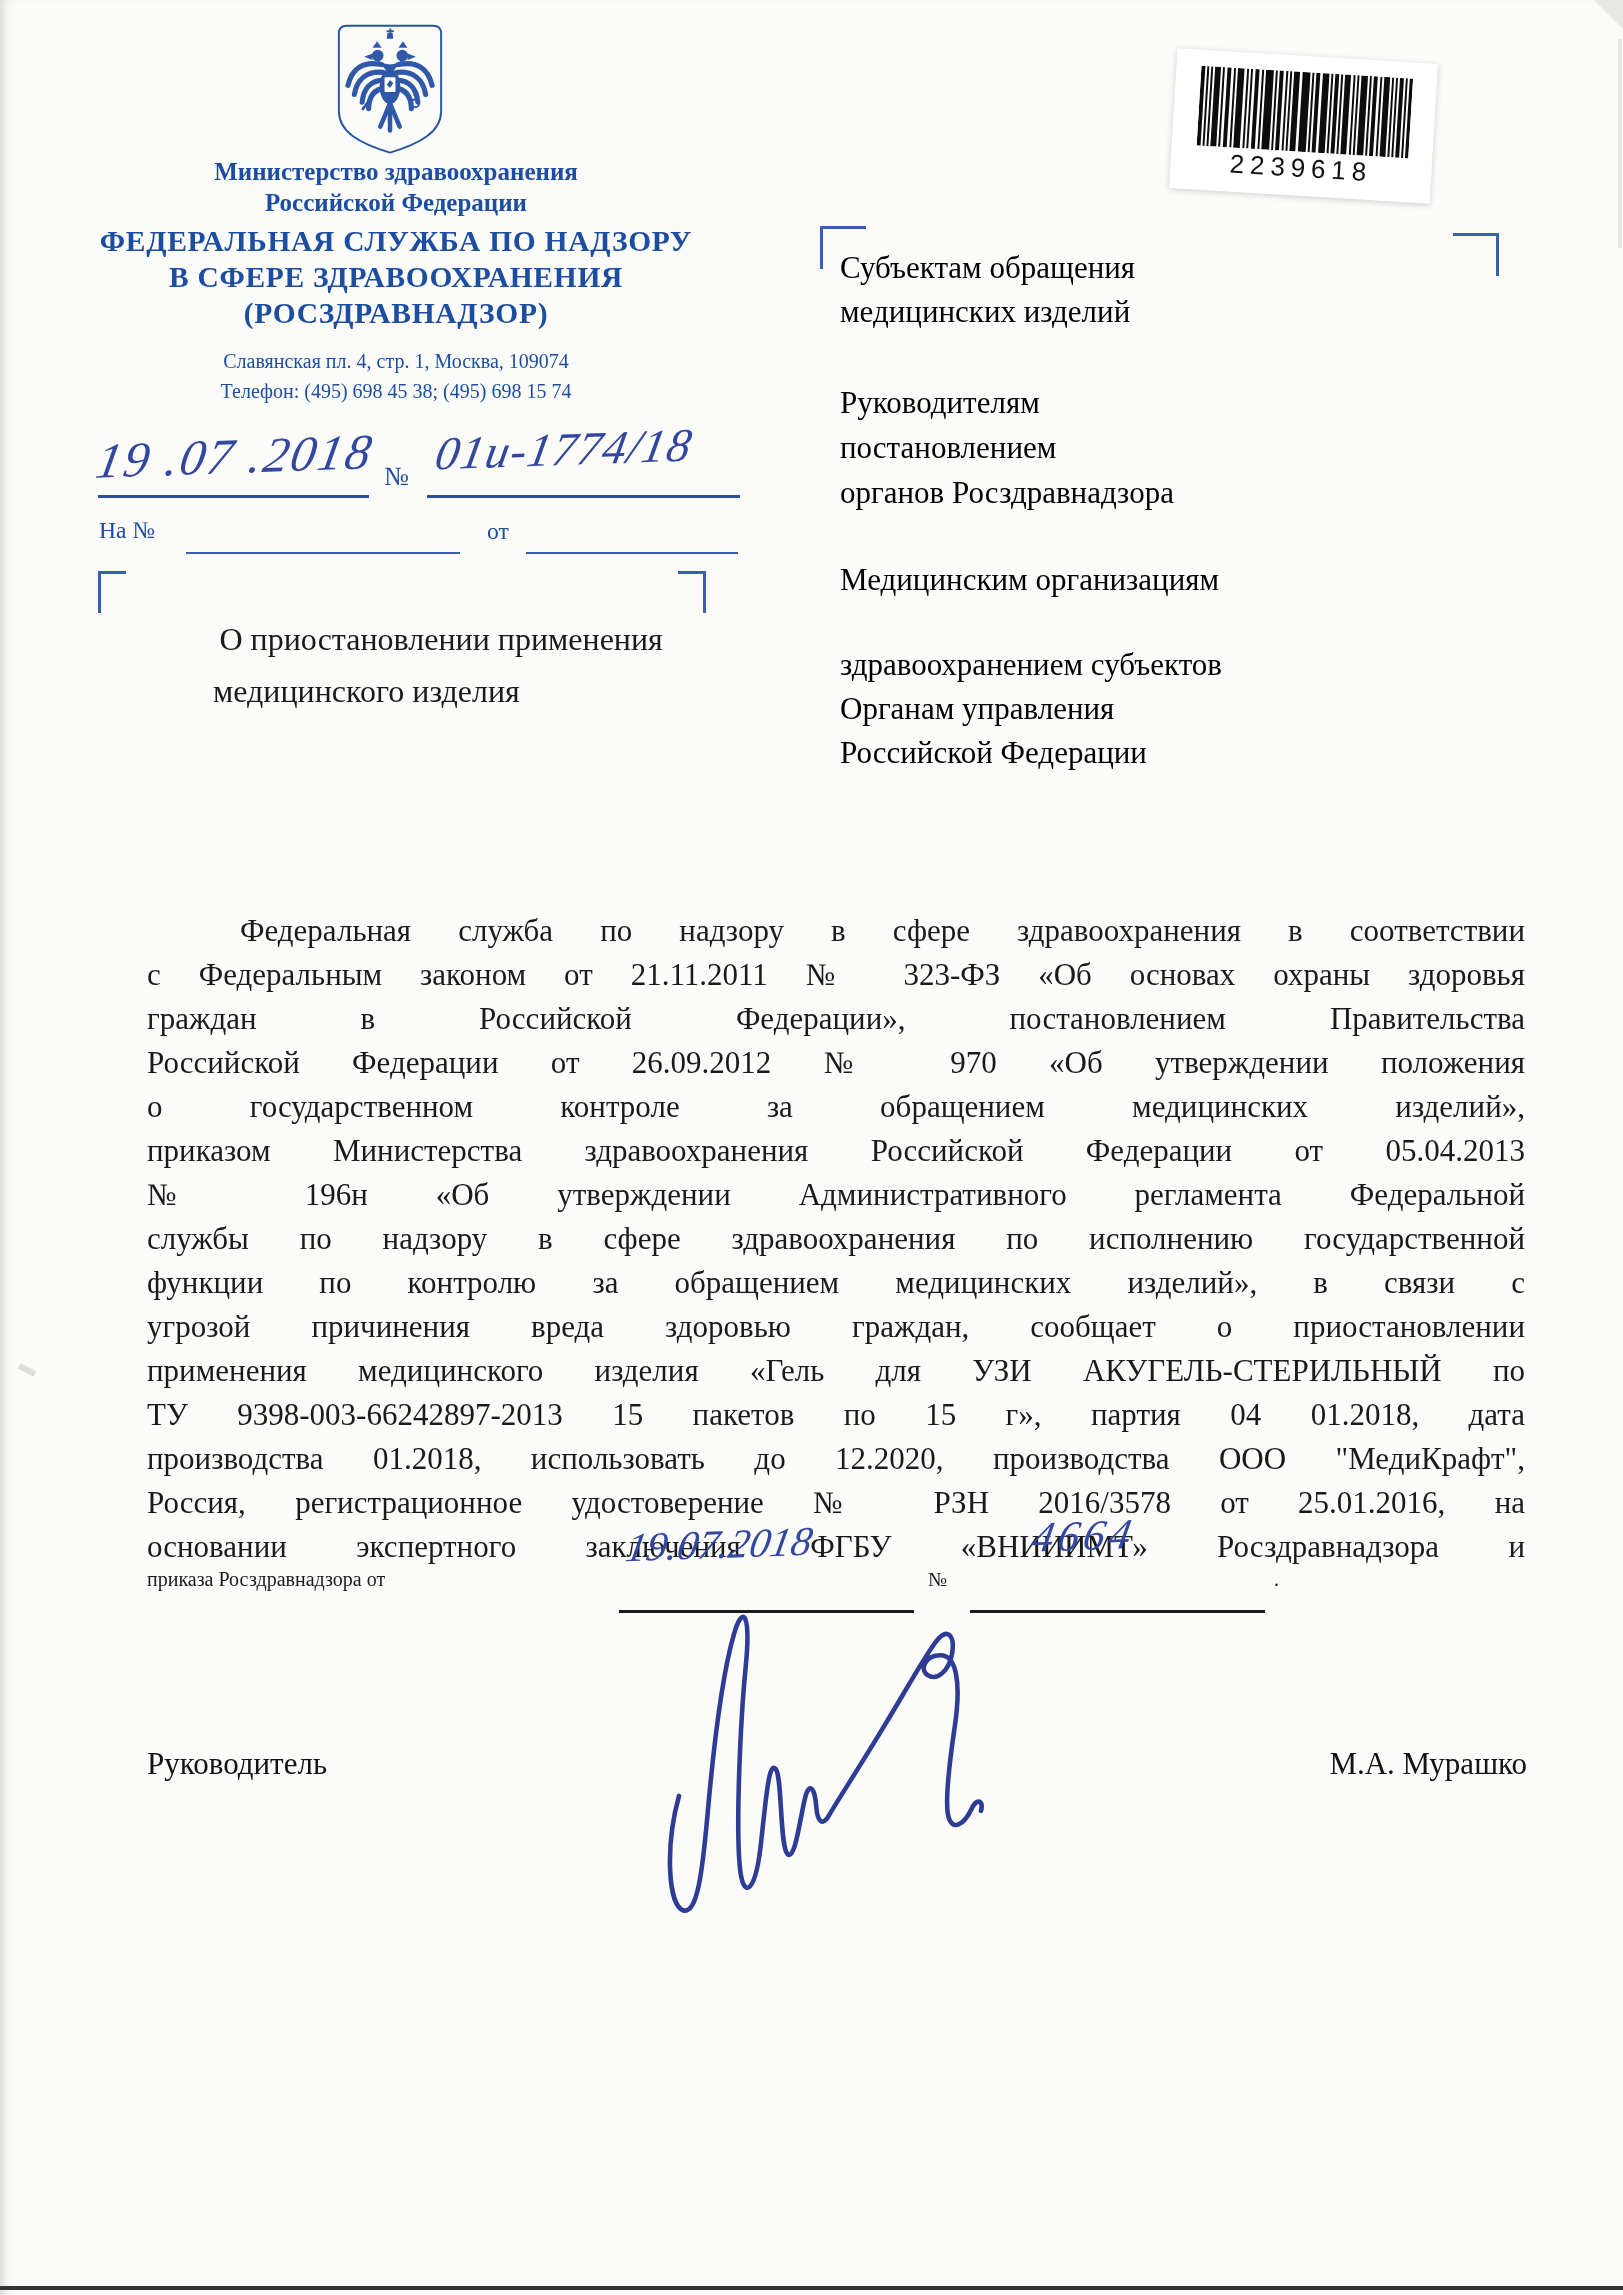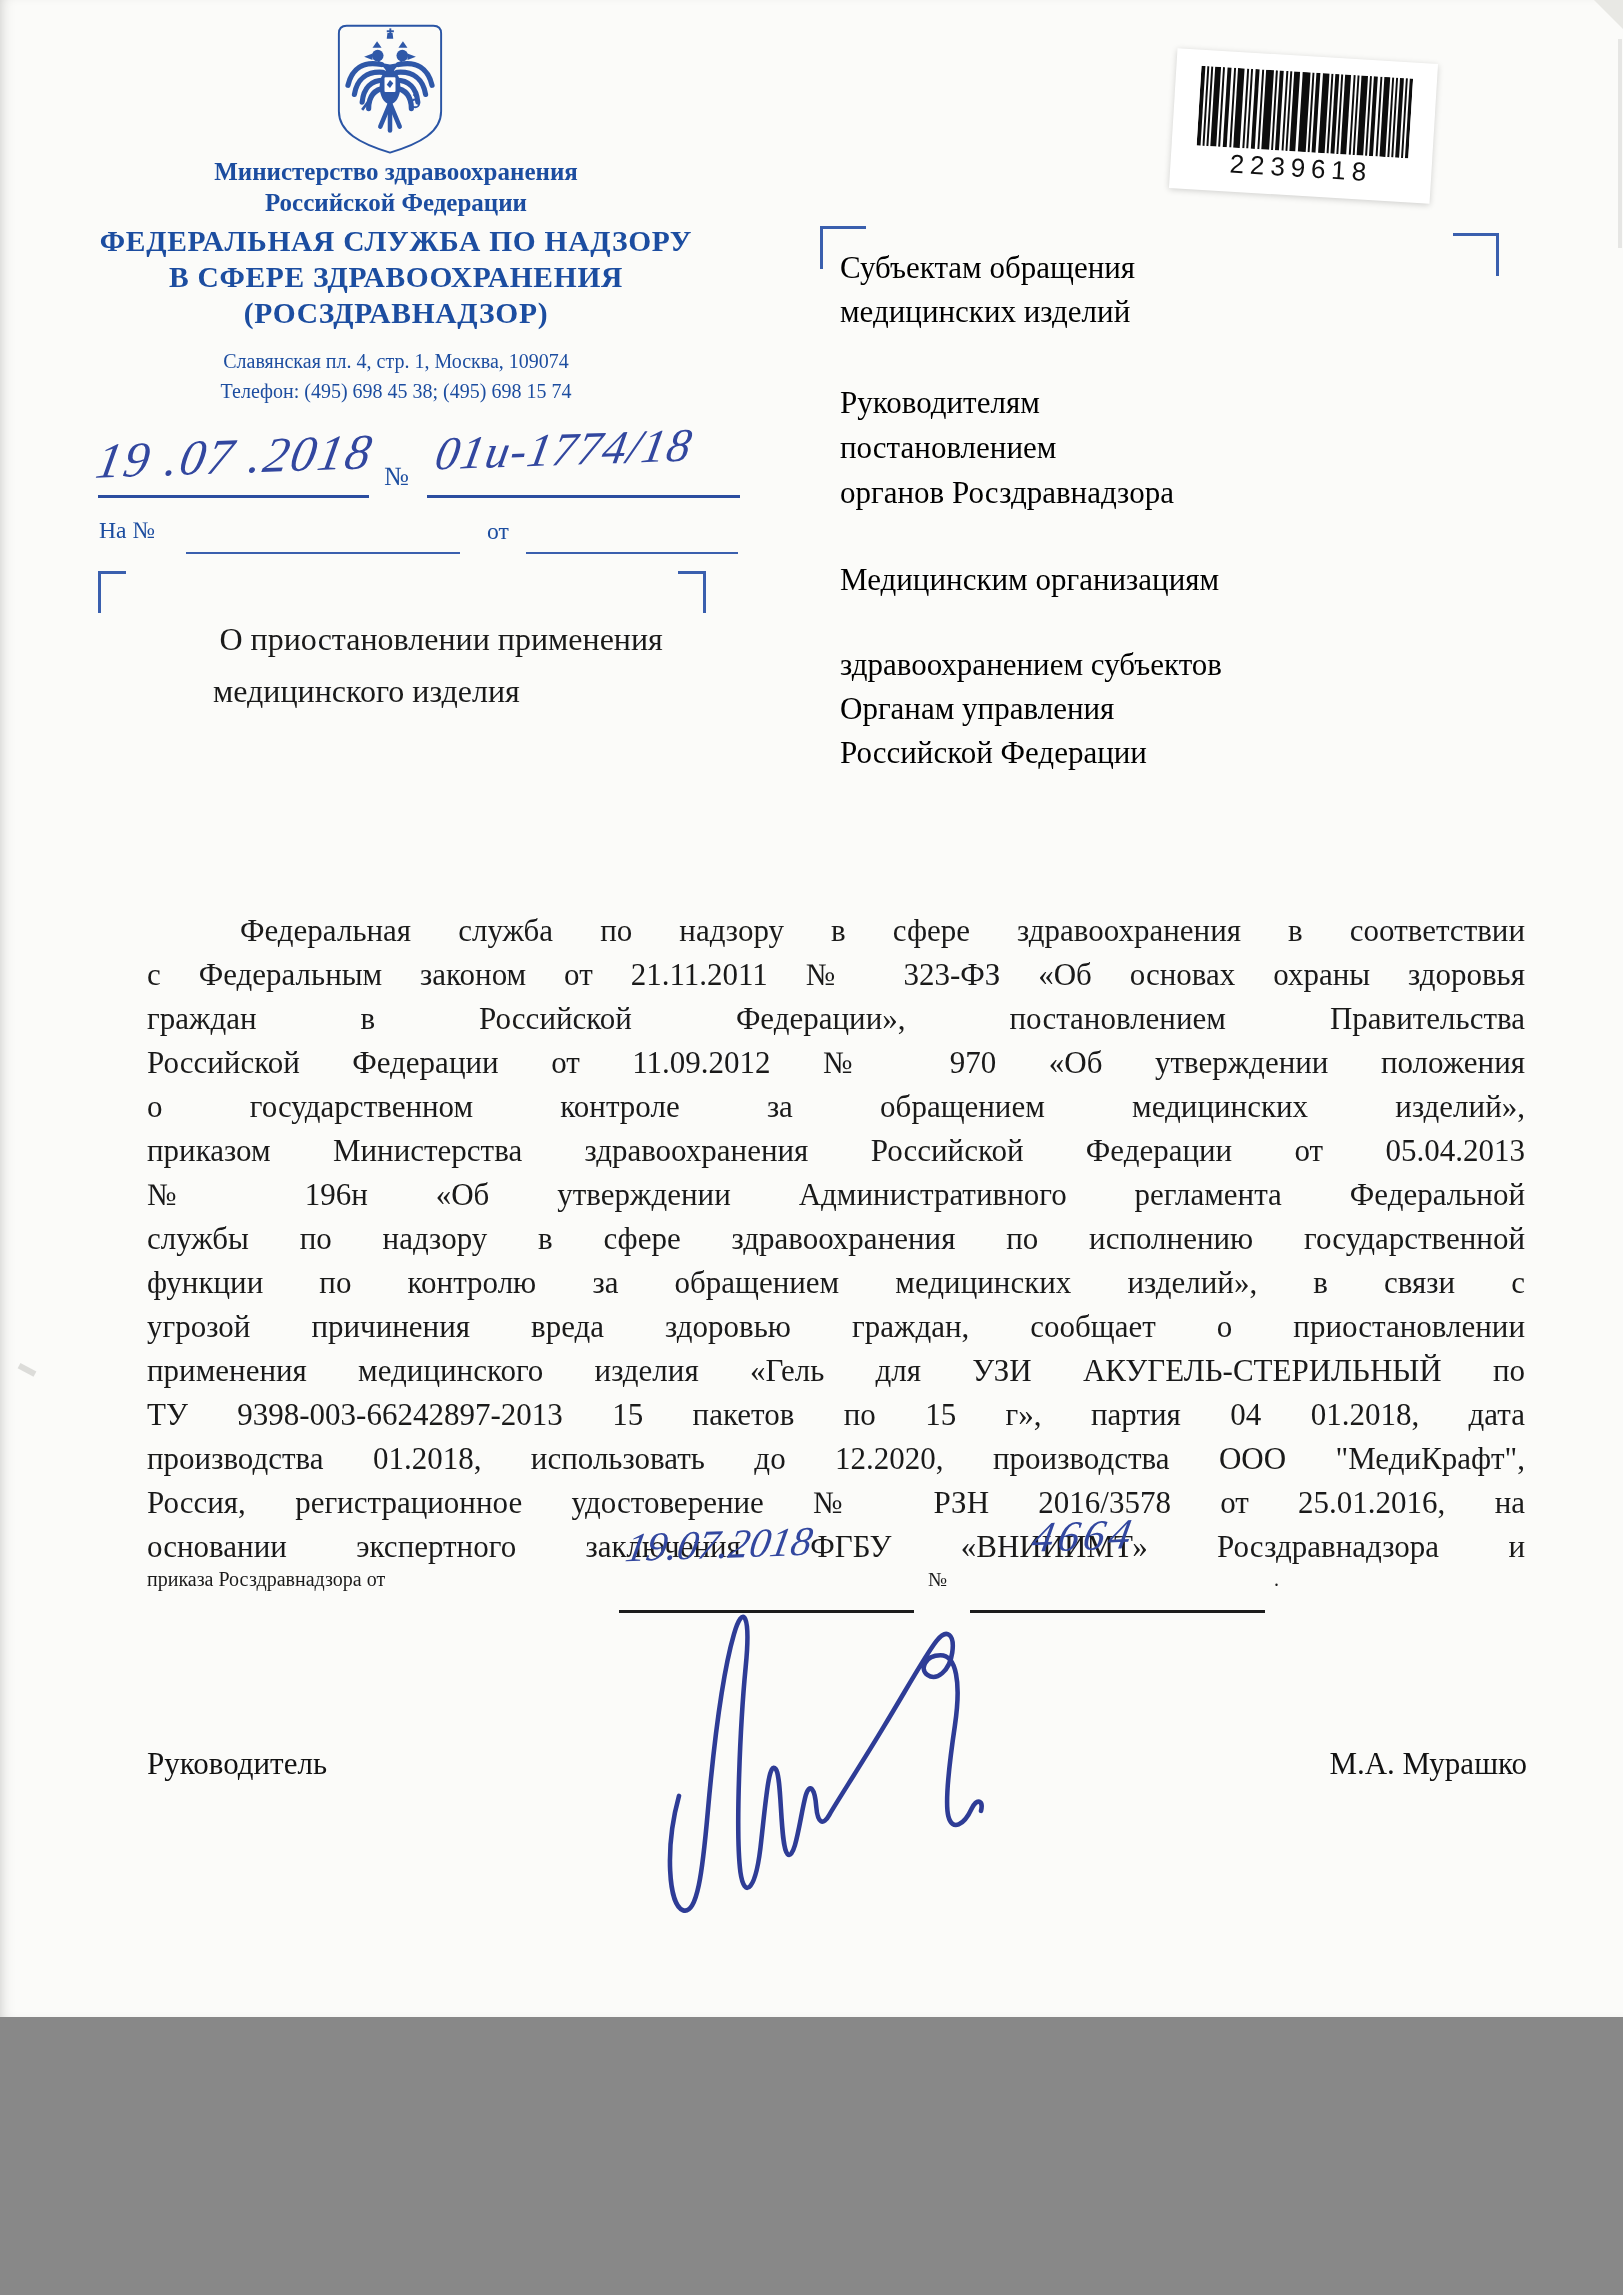"Министерство здравоохранения" .page { height: 2017px -> 2295px }
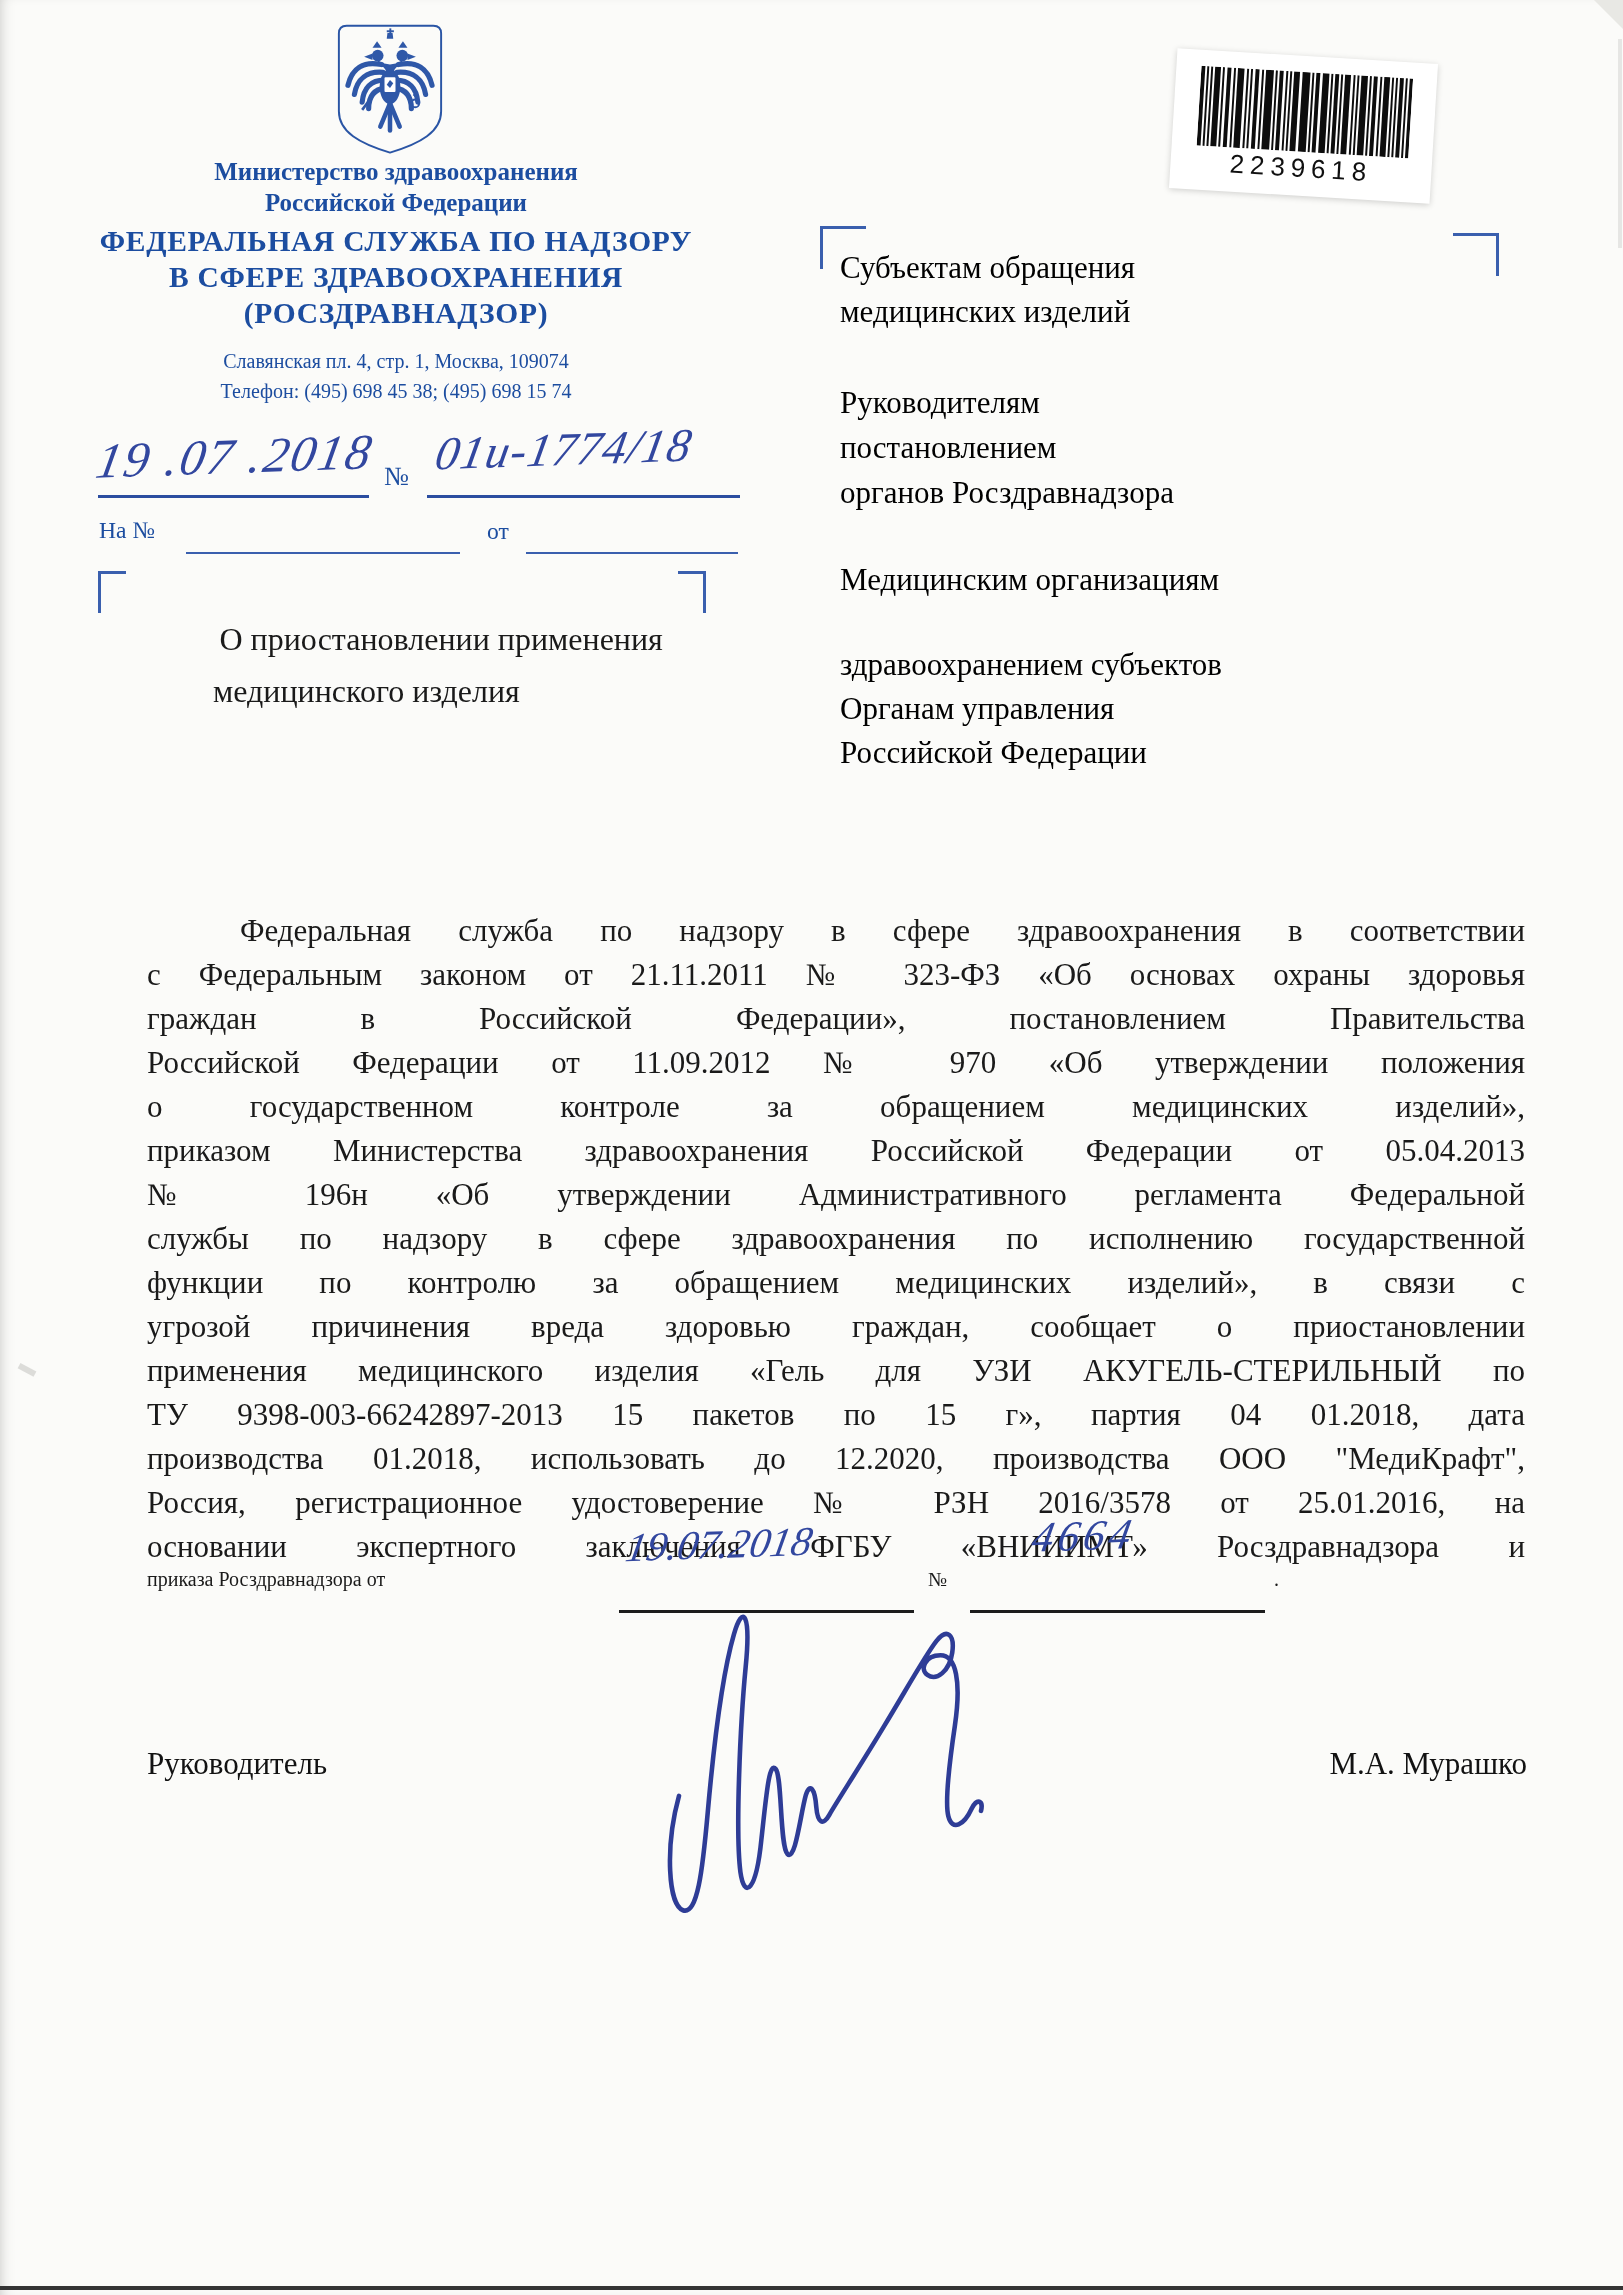"Российской Федерации от 11.09.2012 №" div.bline { text: 11.09.2012 -> 26.09.2012 }
